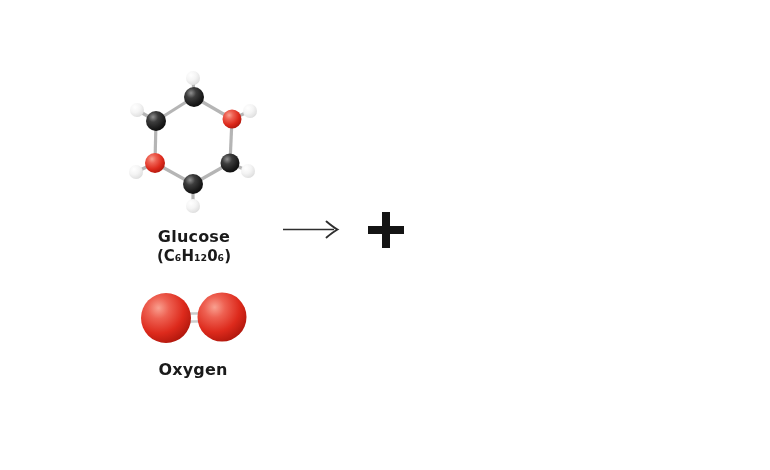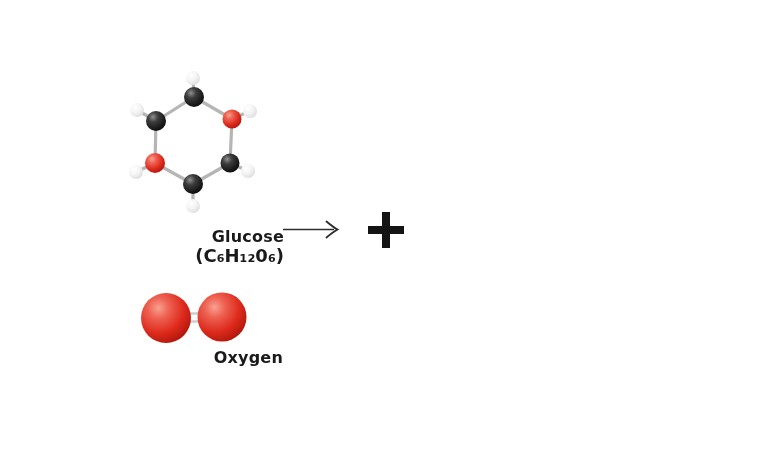"Glucose" .mol-label { text-align: right -> center }
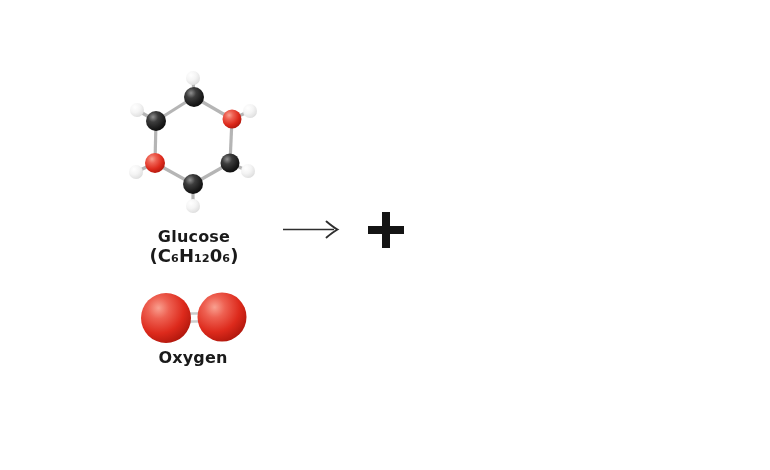"(C₆H₁₂0₆)" .mol-formula { font-size: 18px -> 15px }
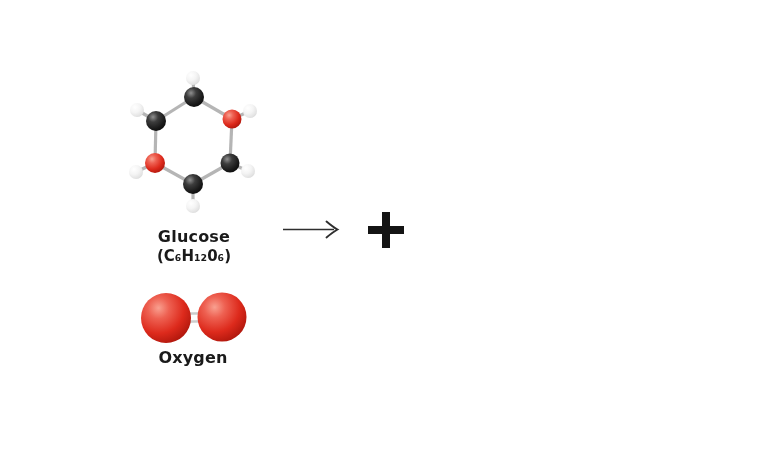"Oxygen" .mol-label.oxygen { top: 348px -> 360px }
